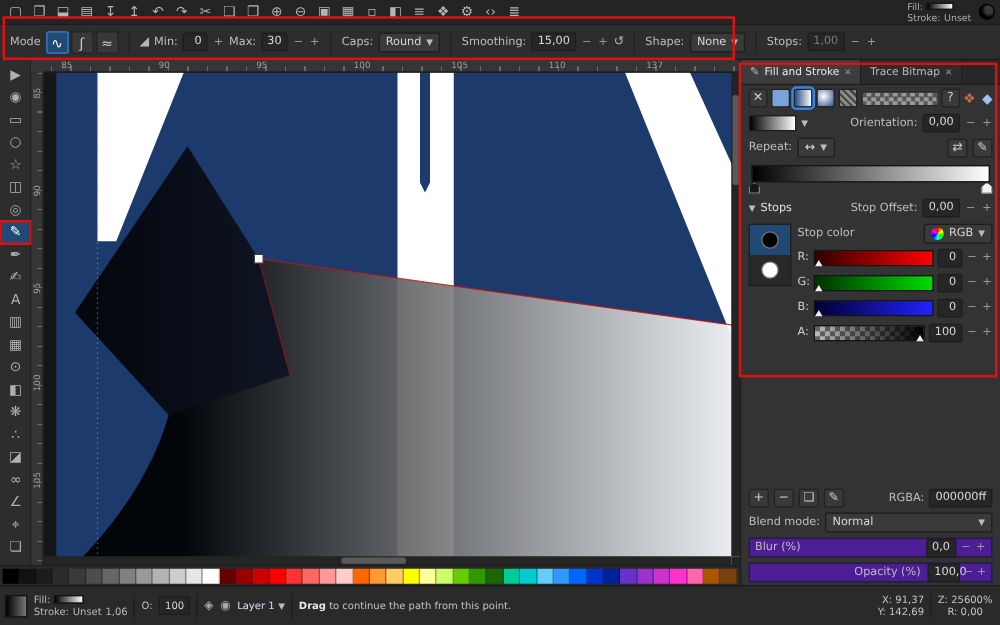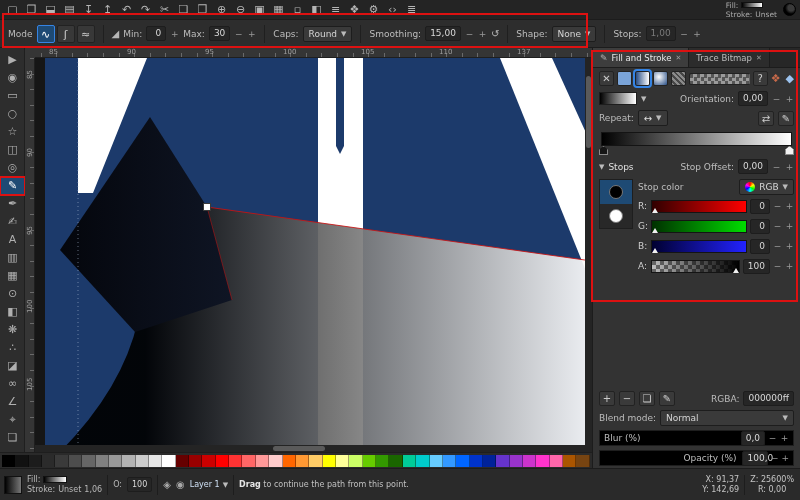"Blur (%)" .track-row { background: #000000 -> #4c1d95 }
